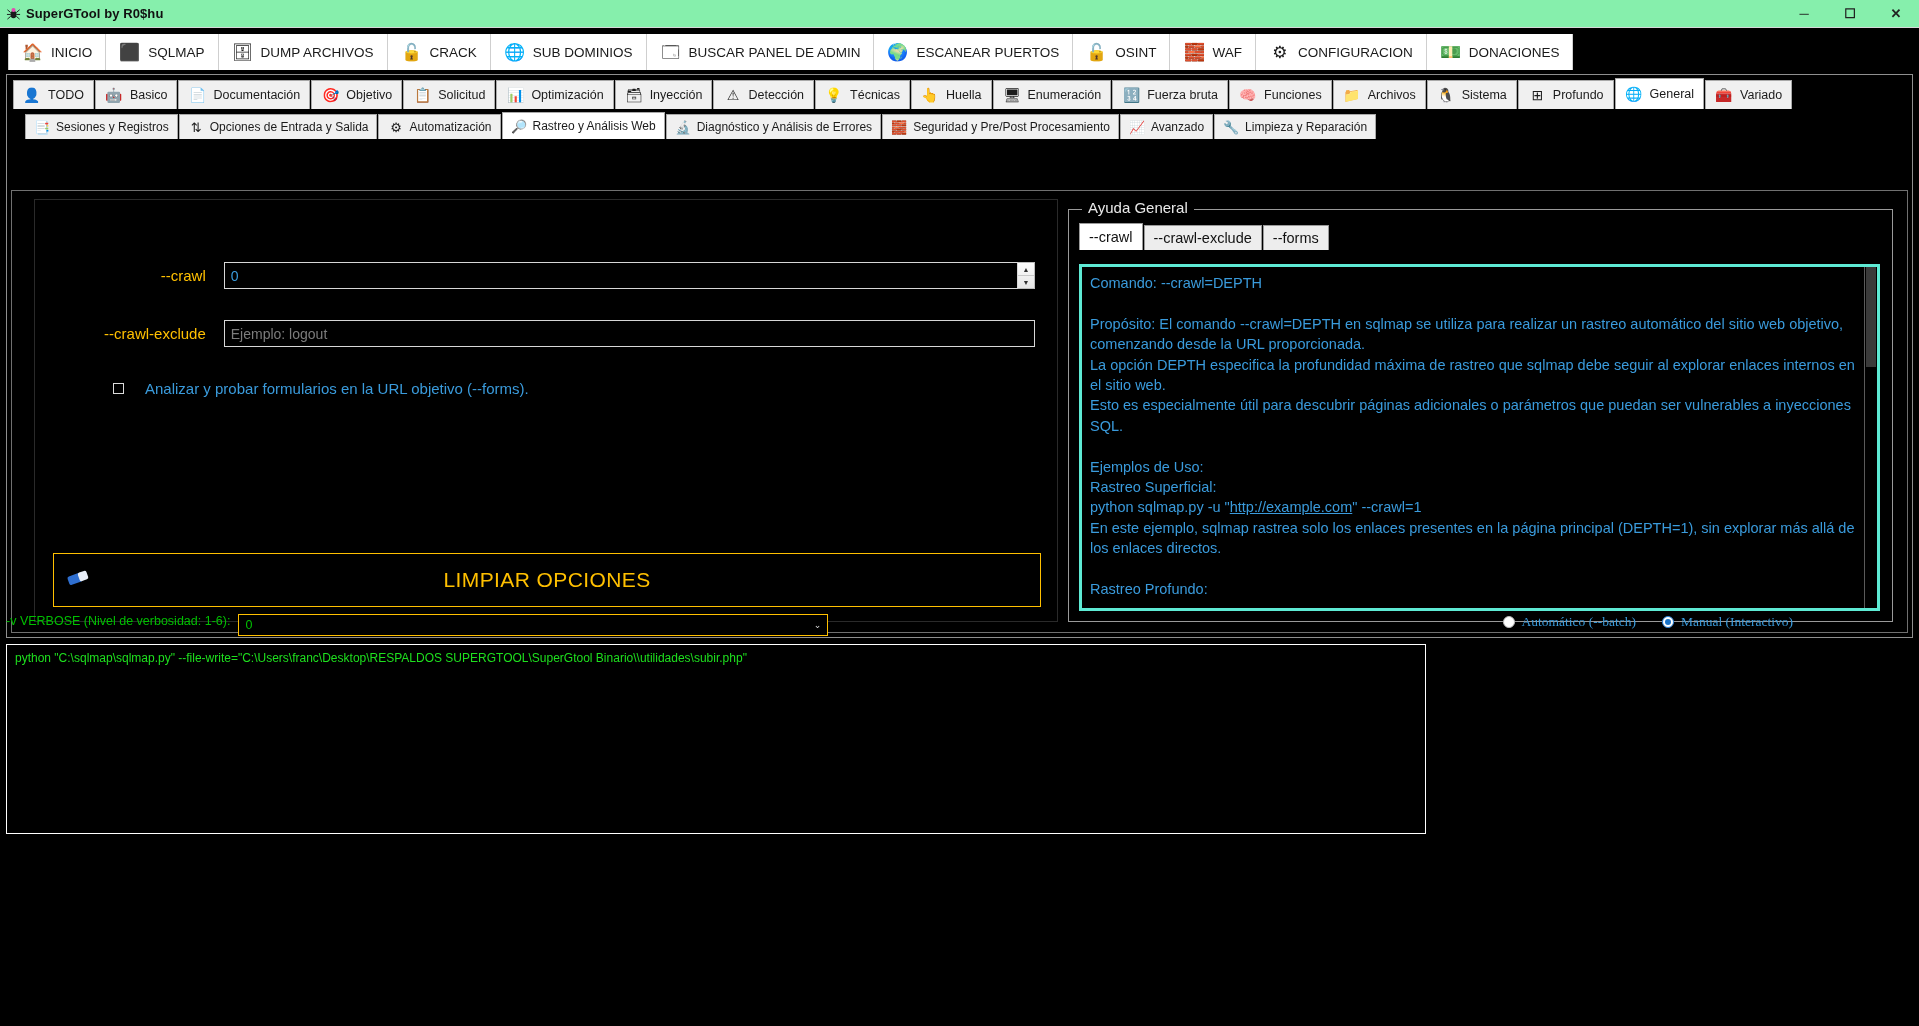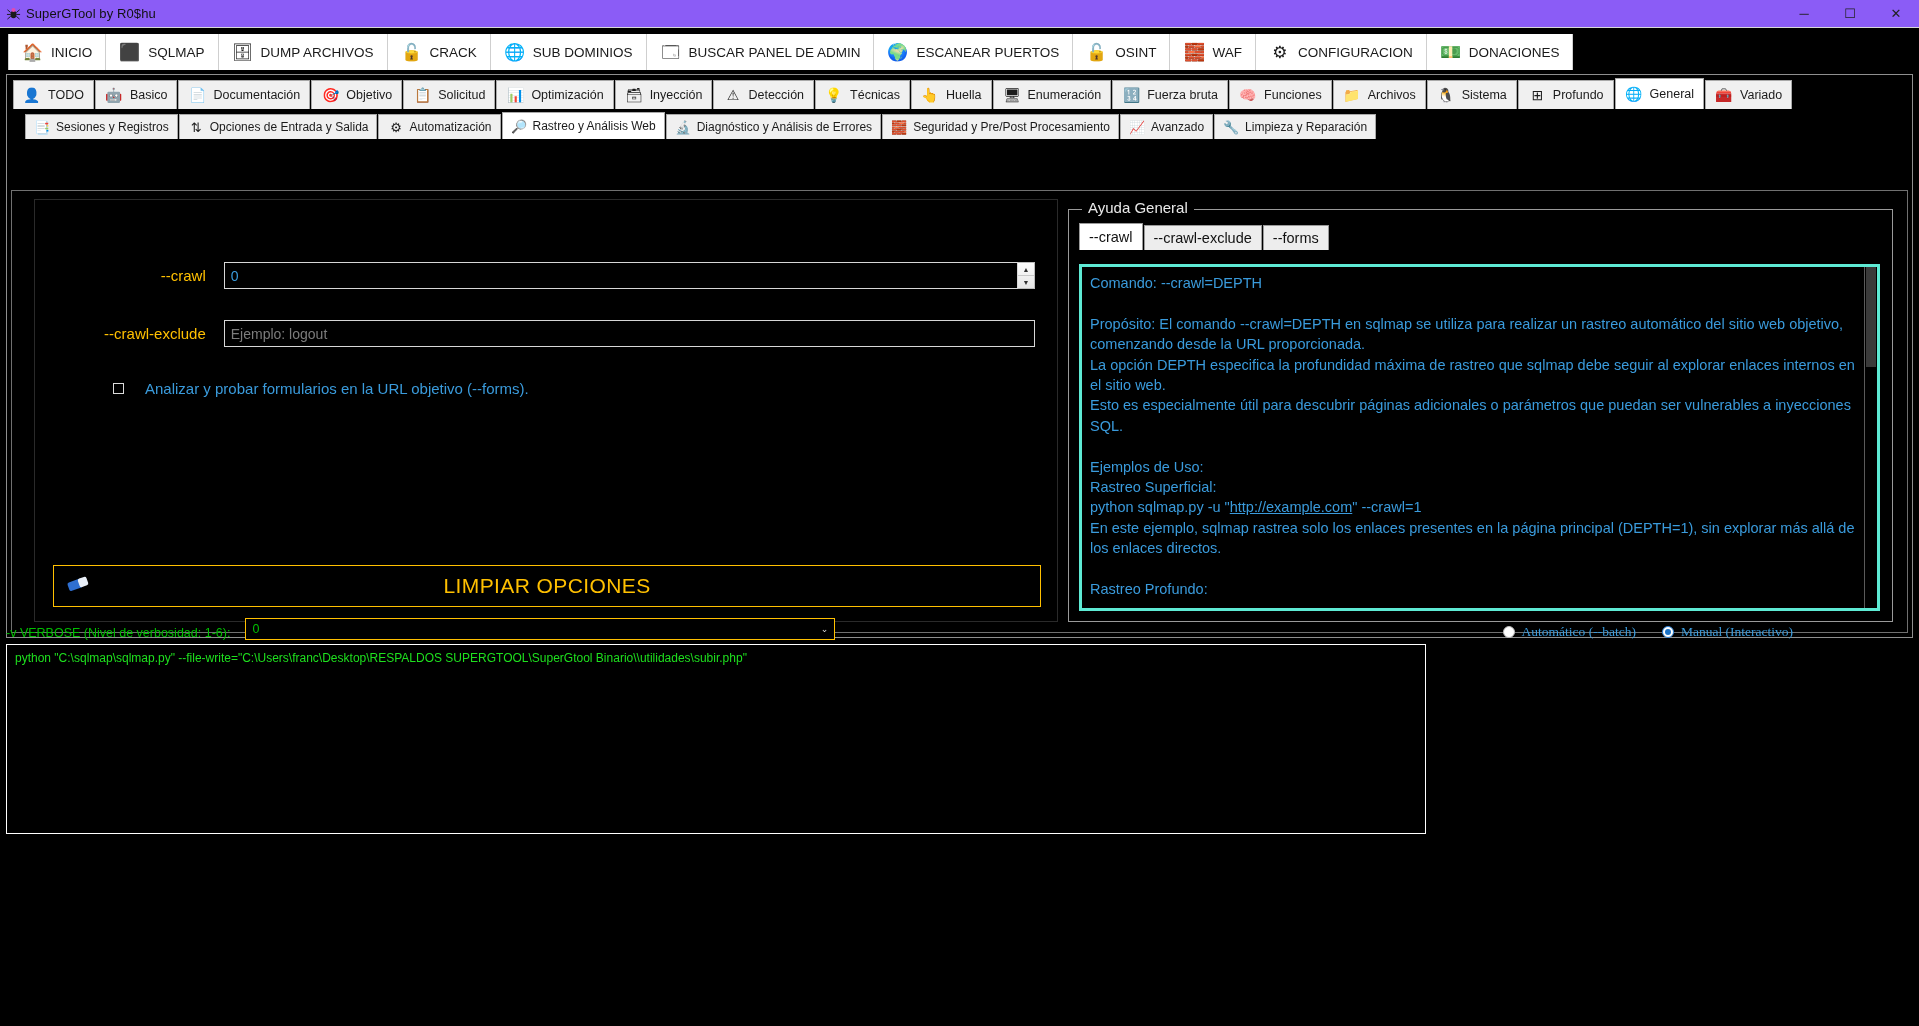"SuperGTool by R0$hu" .titlebar { background: #8b5cf6 -> #86efac; font-weight: none -> bold }
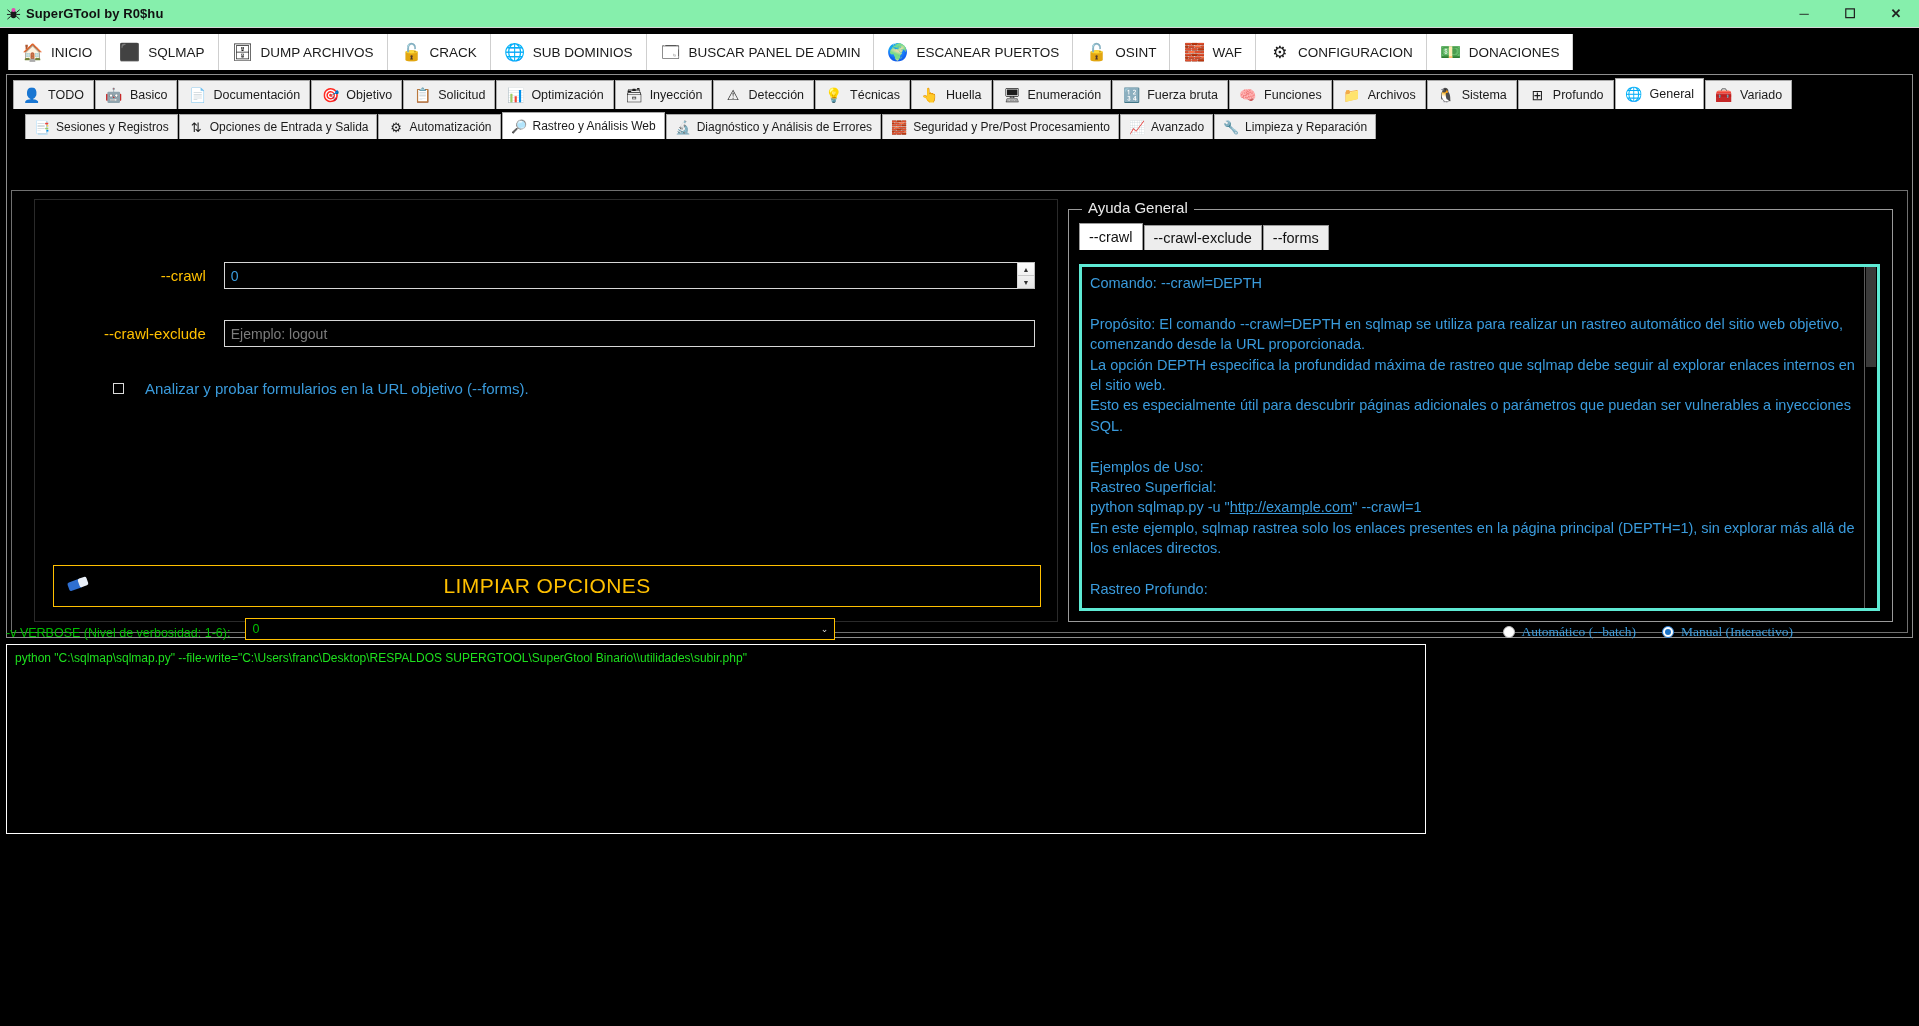"LIMPIAR OPCIONES" .clearbtn { height: 42px -> 54px }
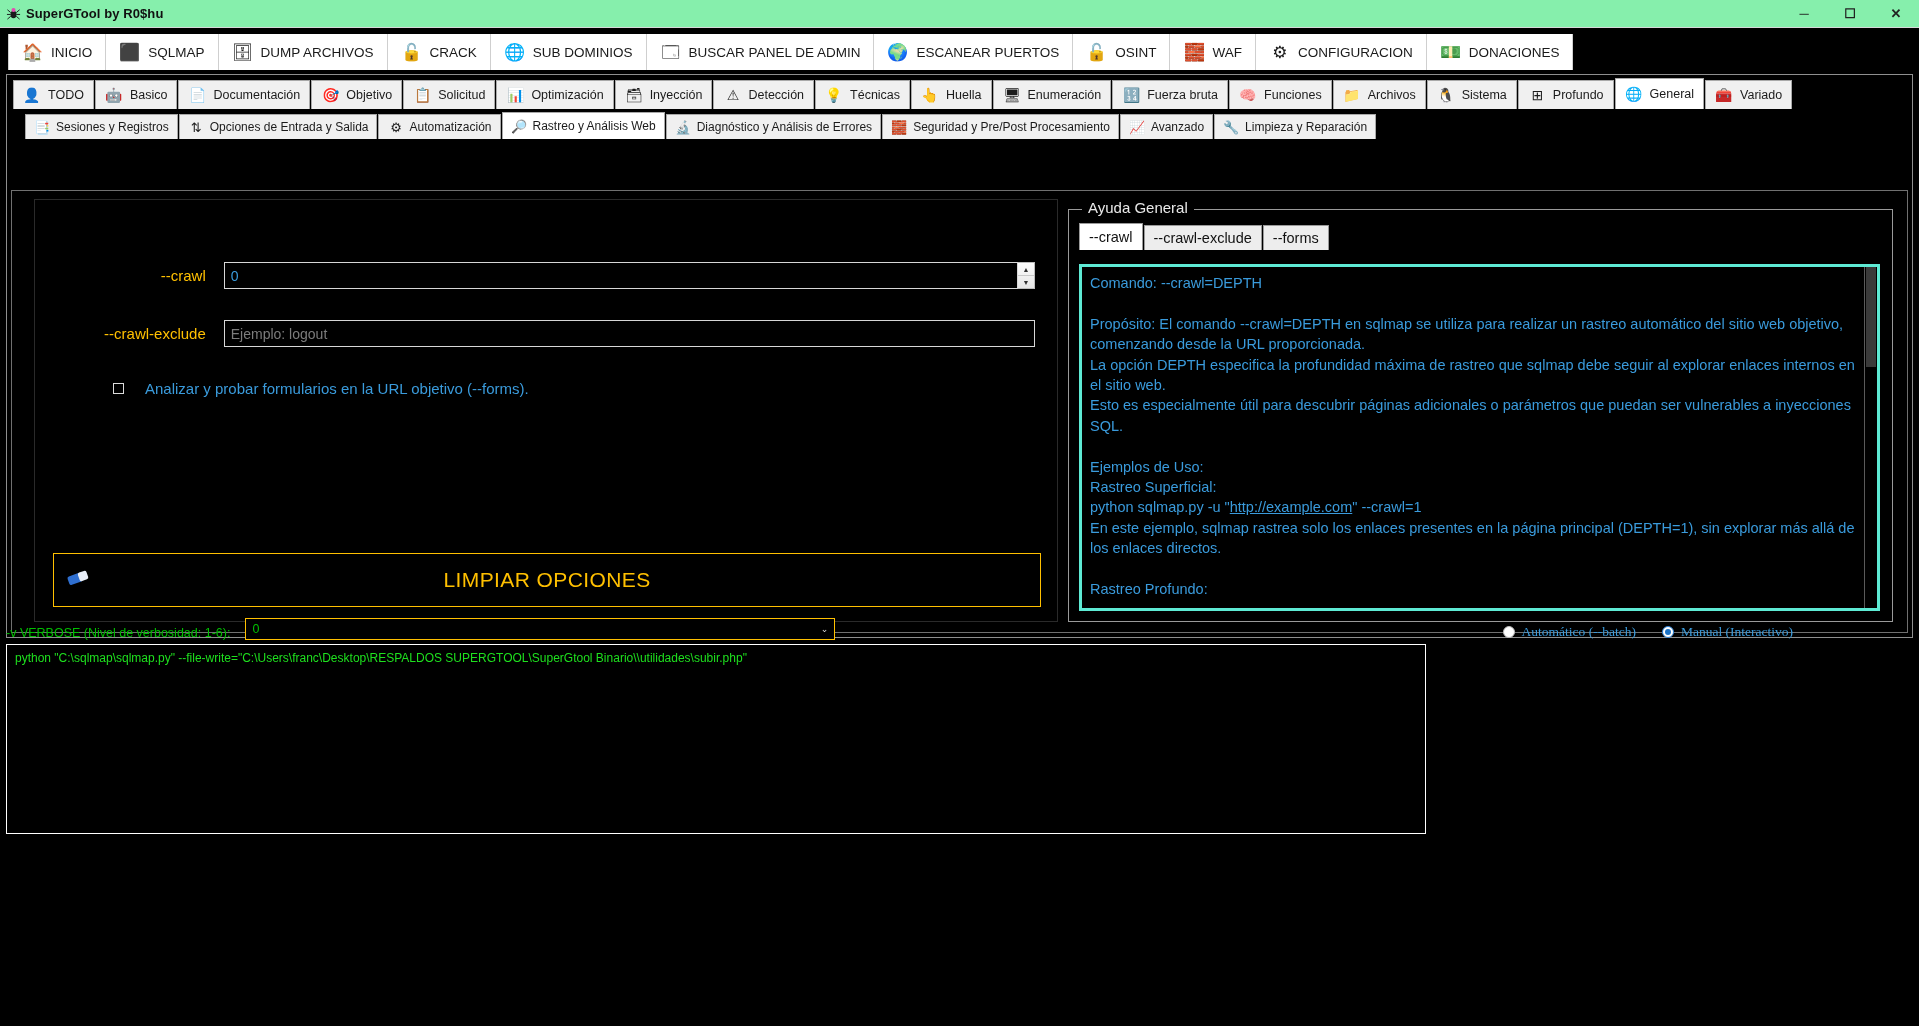"-v VERBOSE (Nivel de verbosidad:" .vrow { align-items: flex-end -> flex-start; gap: 15px -> 8px }
